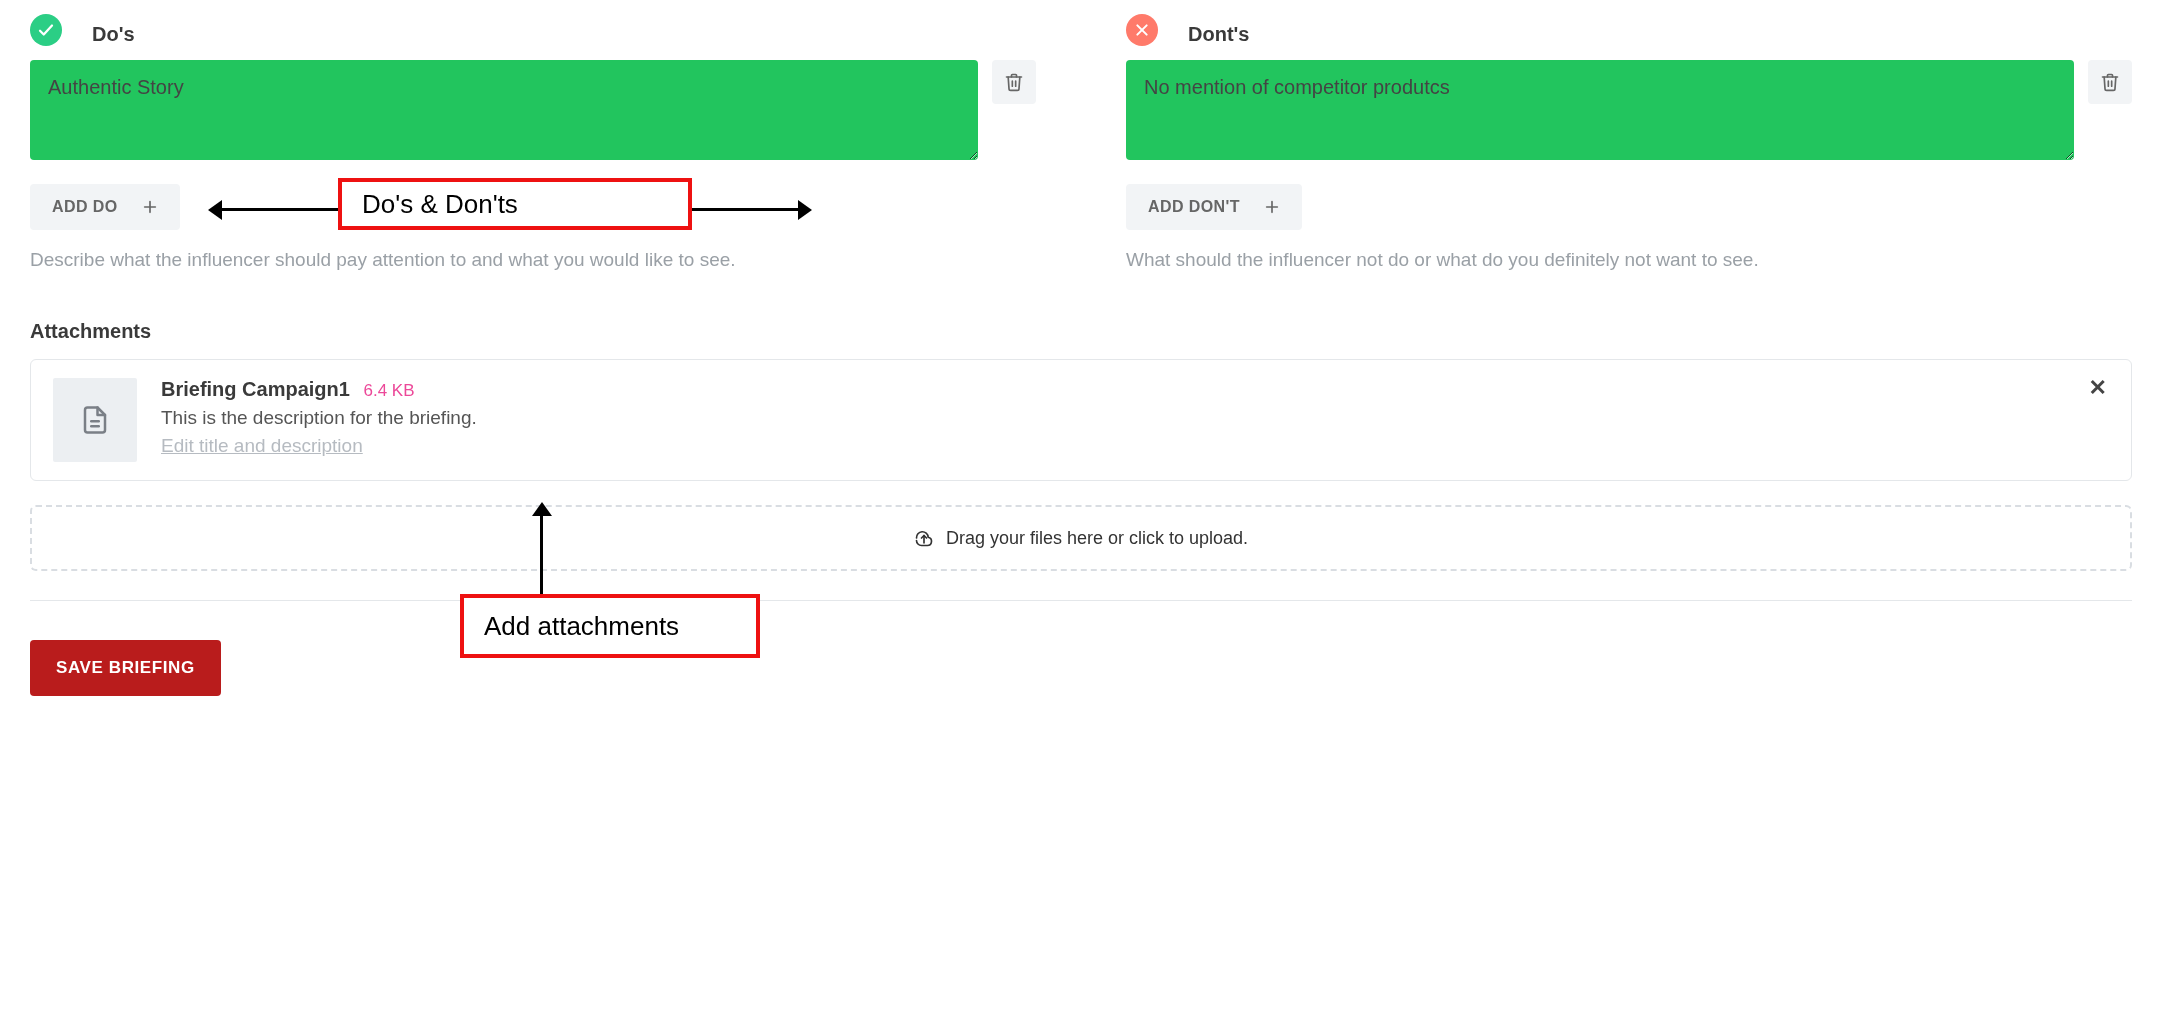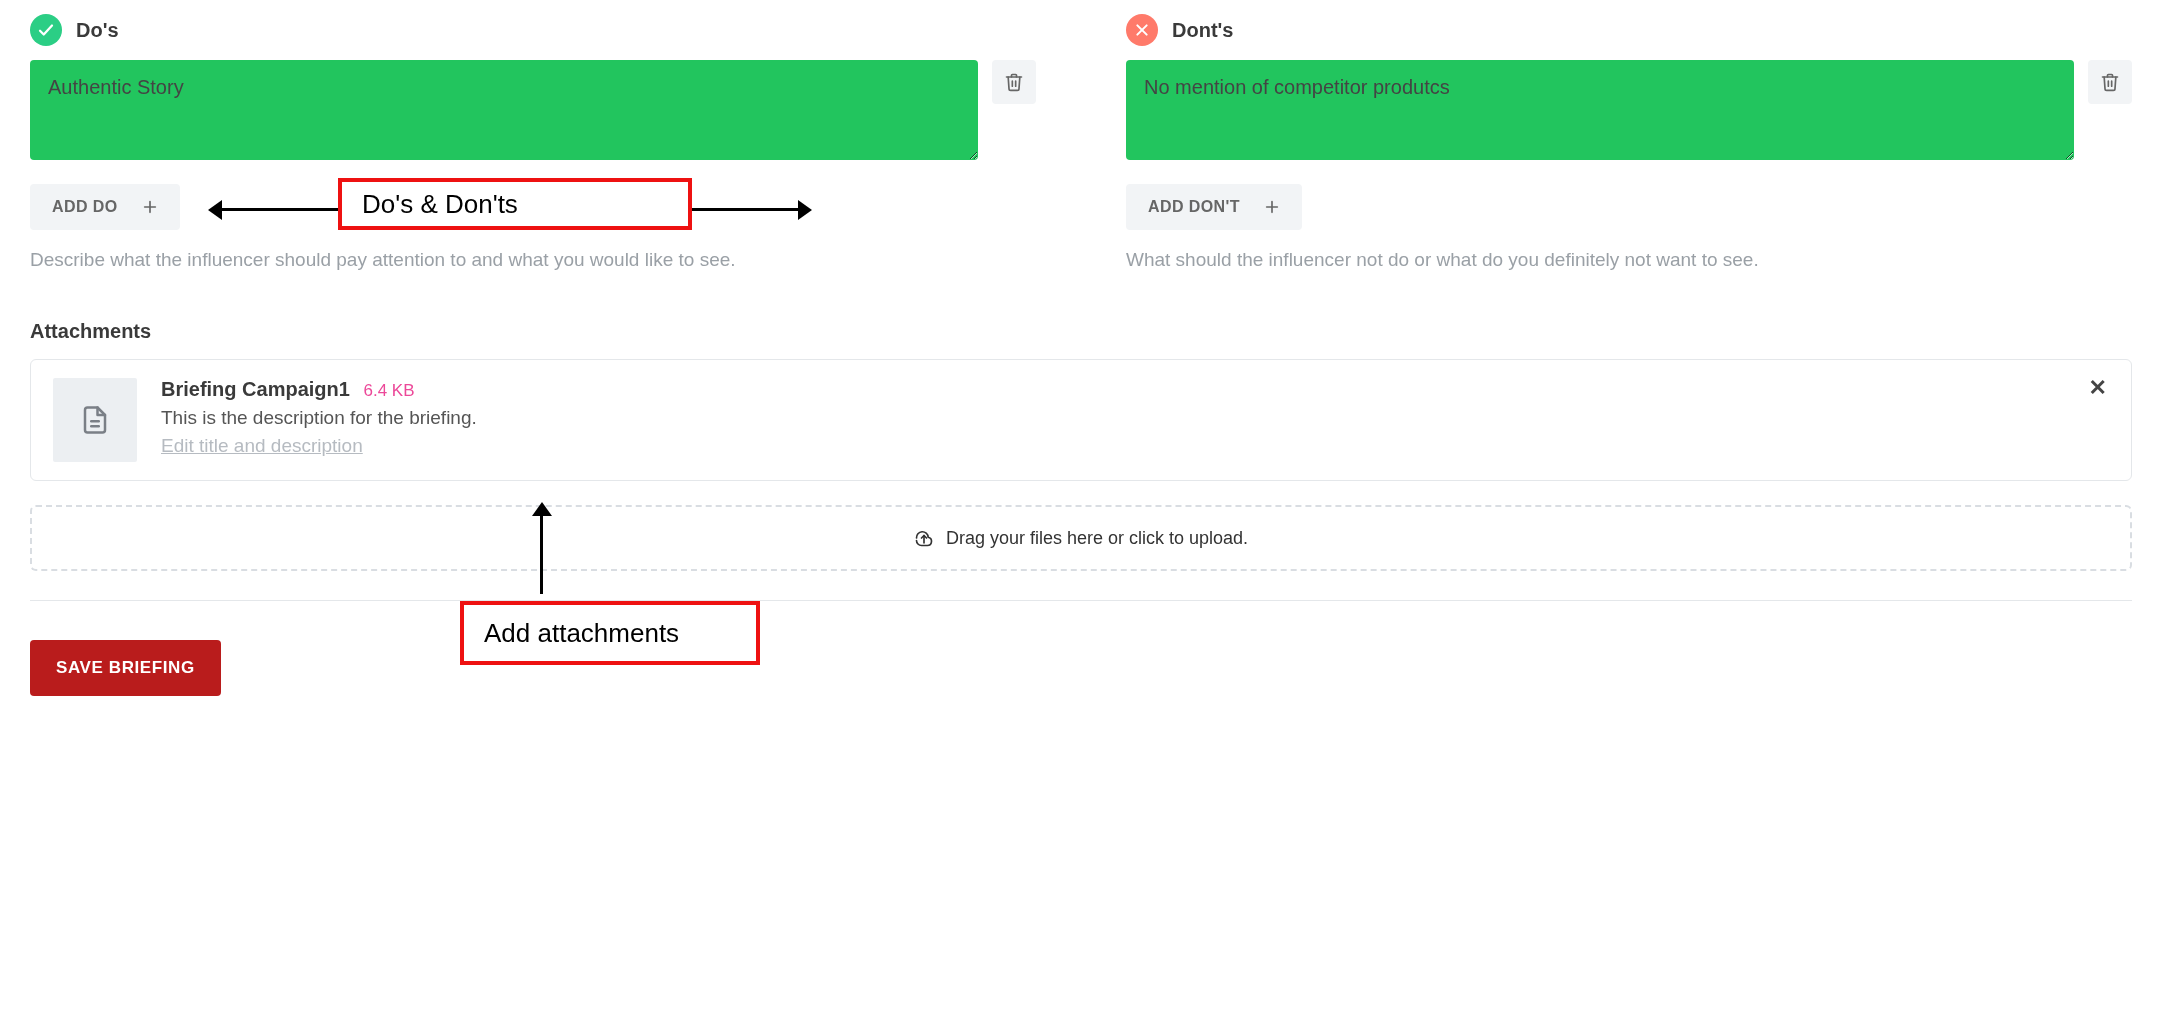"Do's" .col-header { align-items: center -> flex-end; gap: 14px -> 30px }
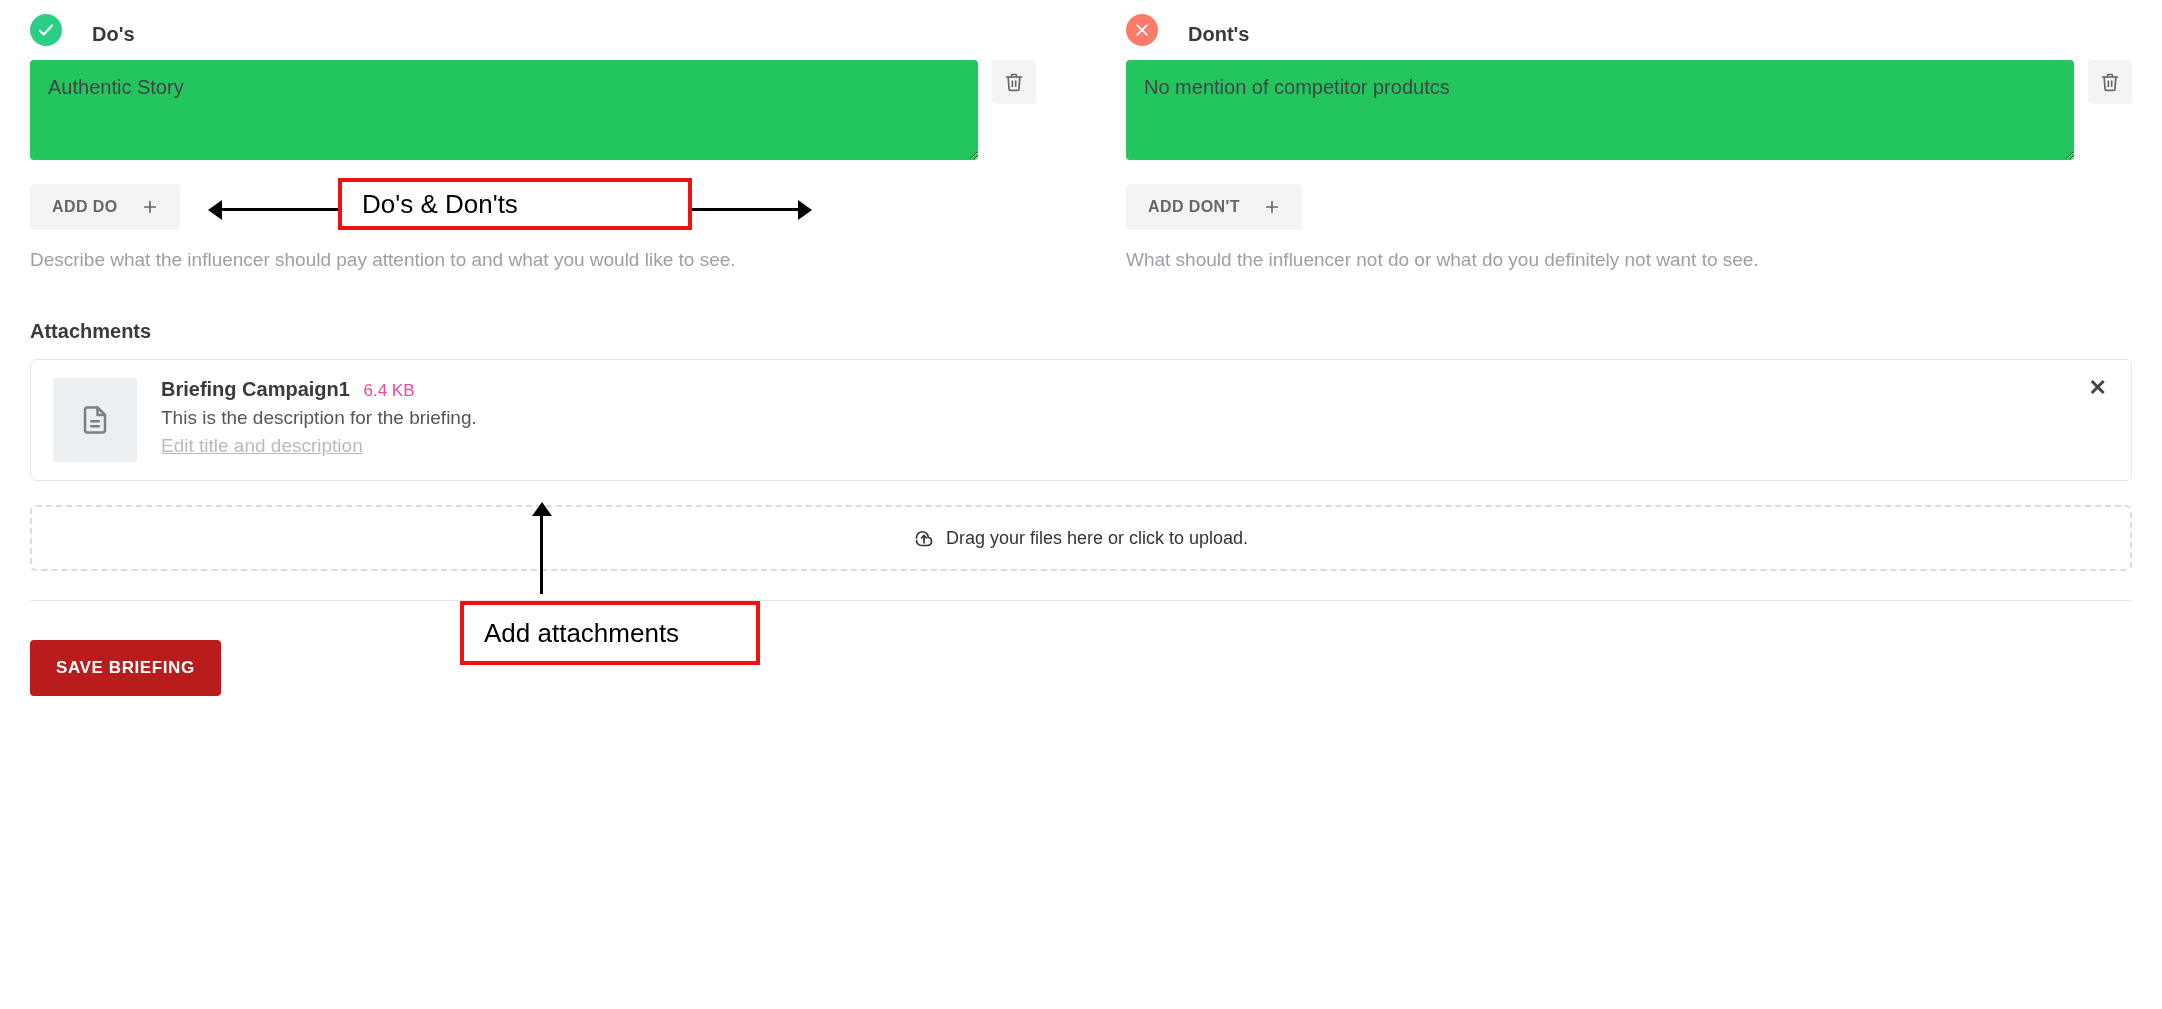"Add attachments" .callout2 { margin-top: 7px -> none }
